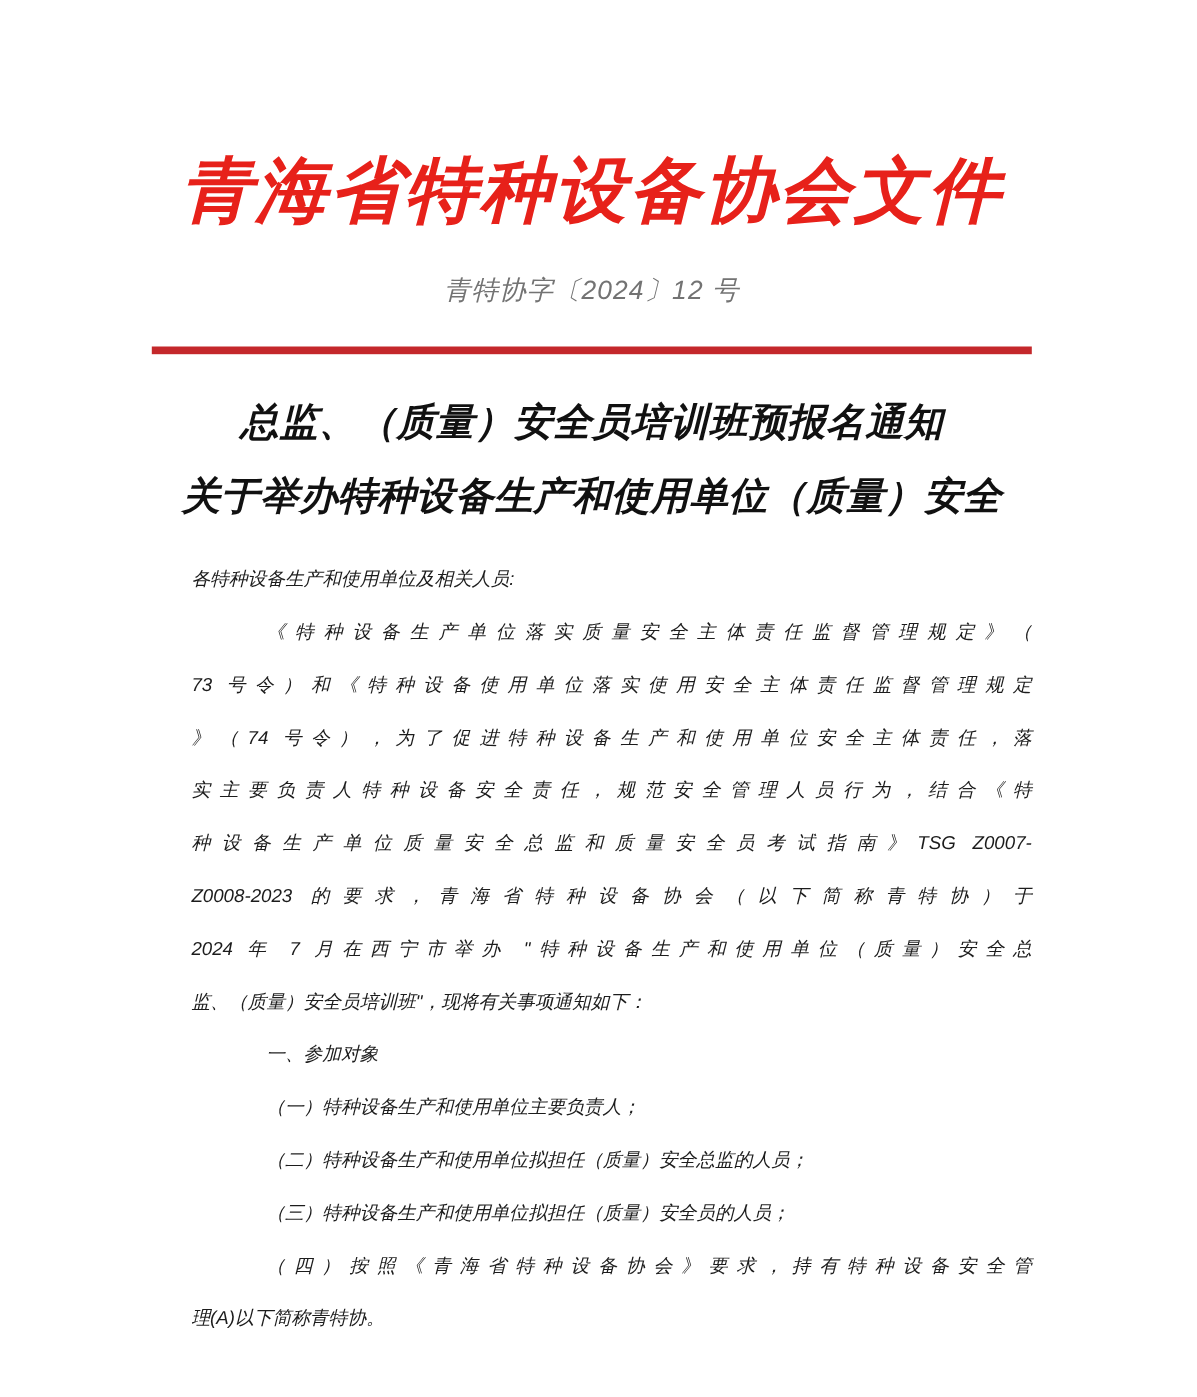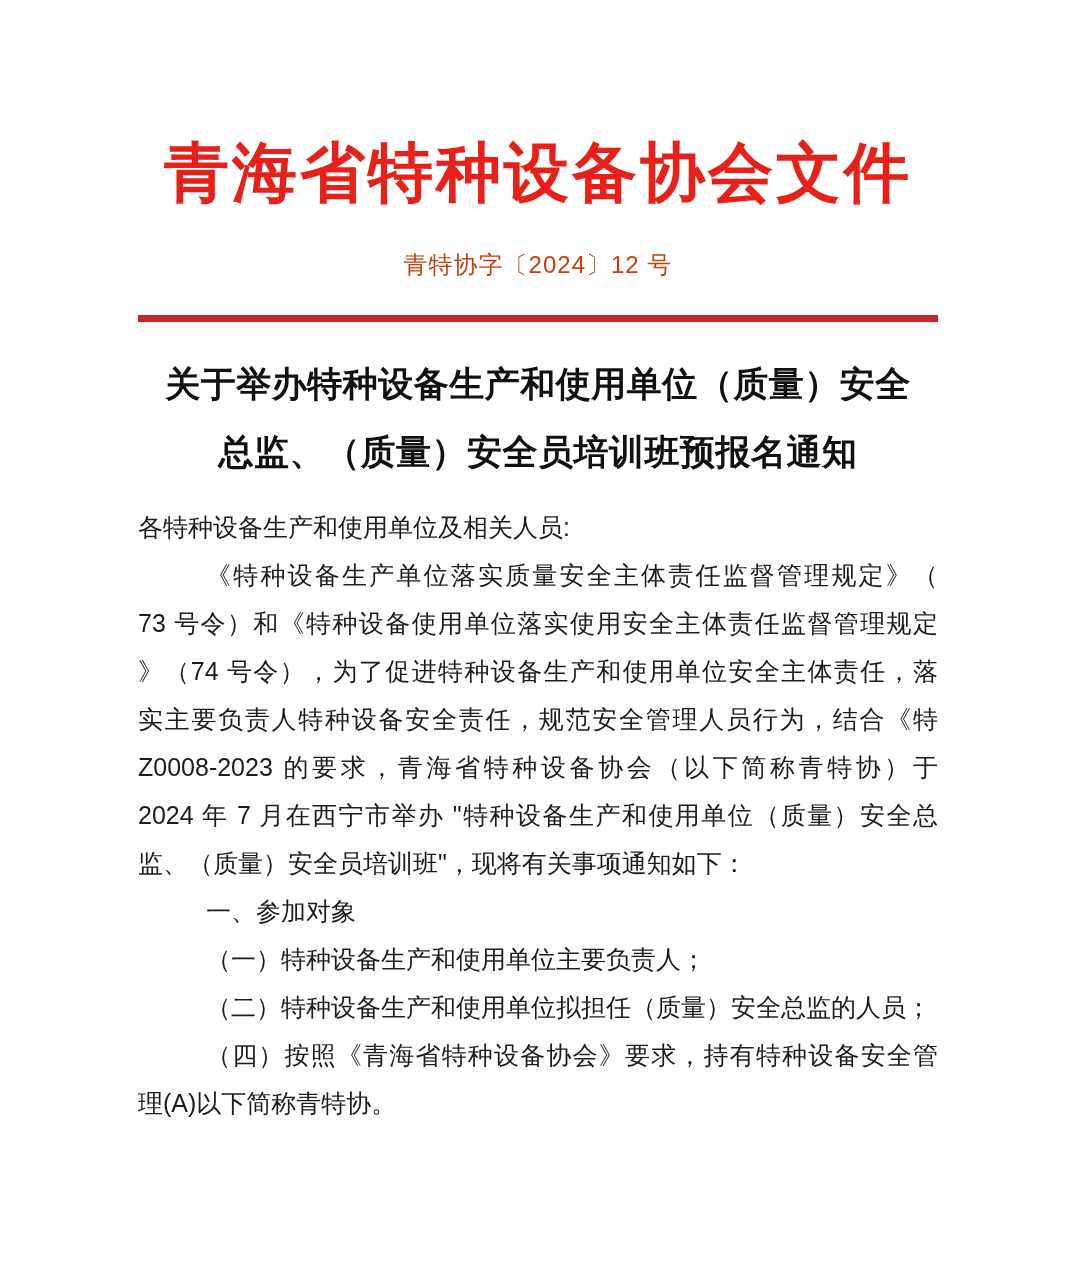"青海省特种设备协会文件" .page { font-style: none -> italic }
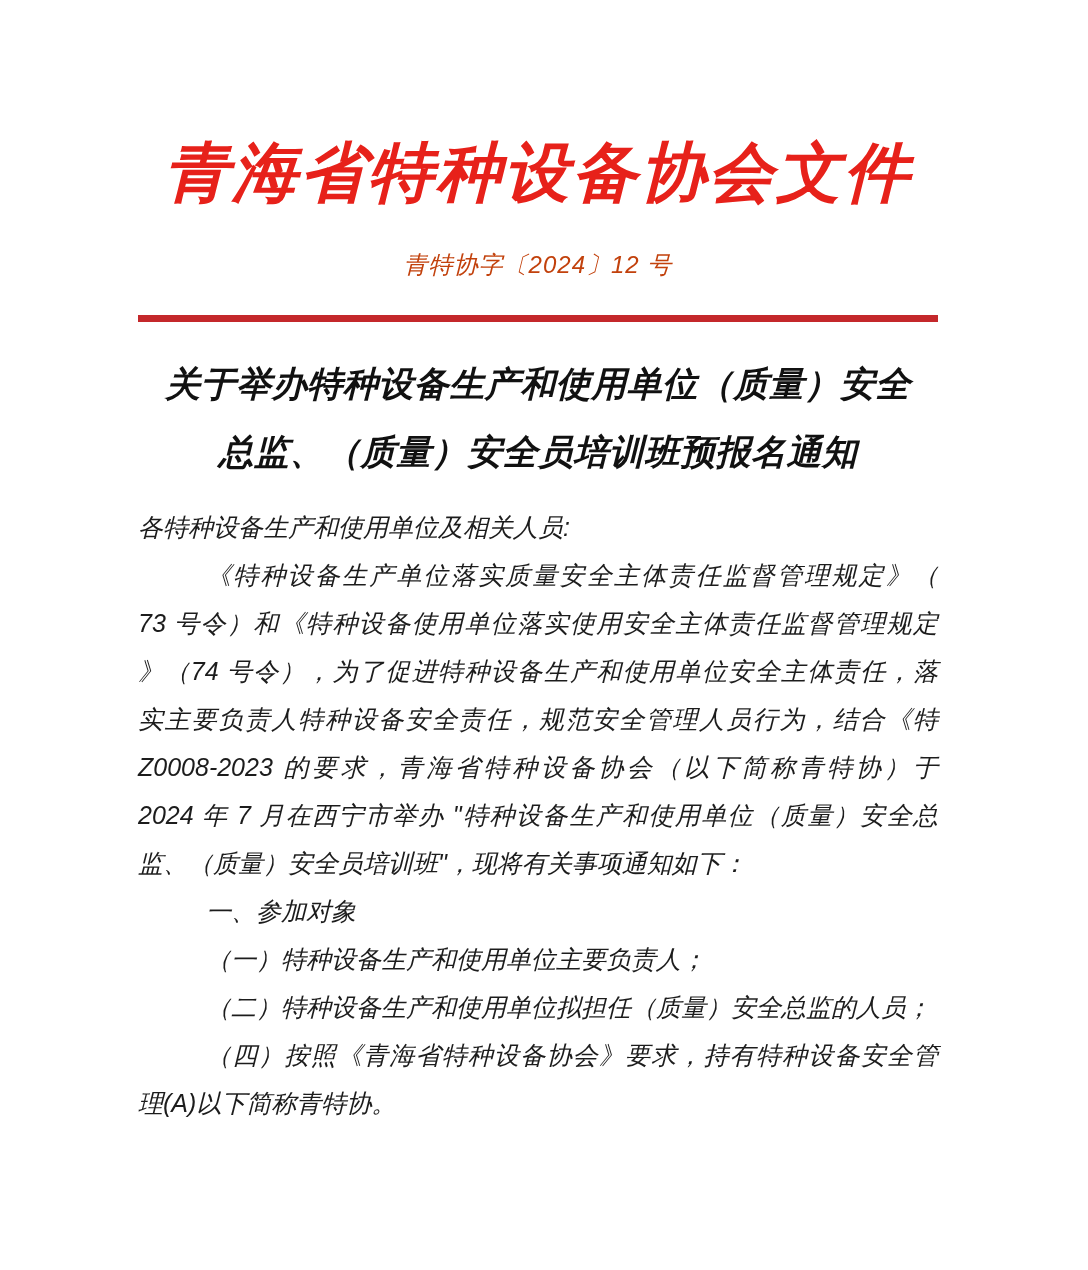"青特协字〔2024〕12 号" .doc-number { color: #c2410c -> #737373 }
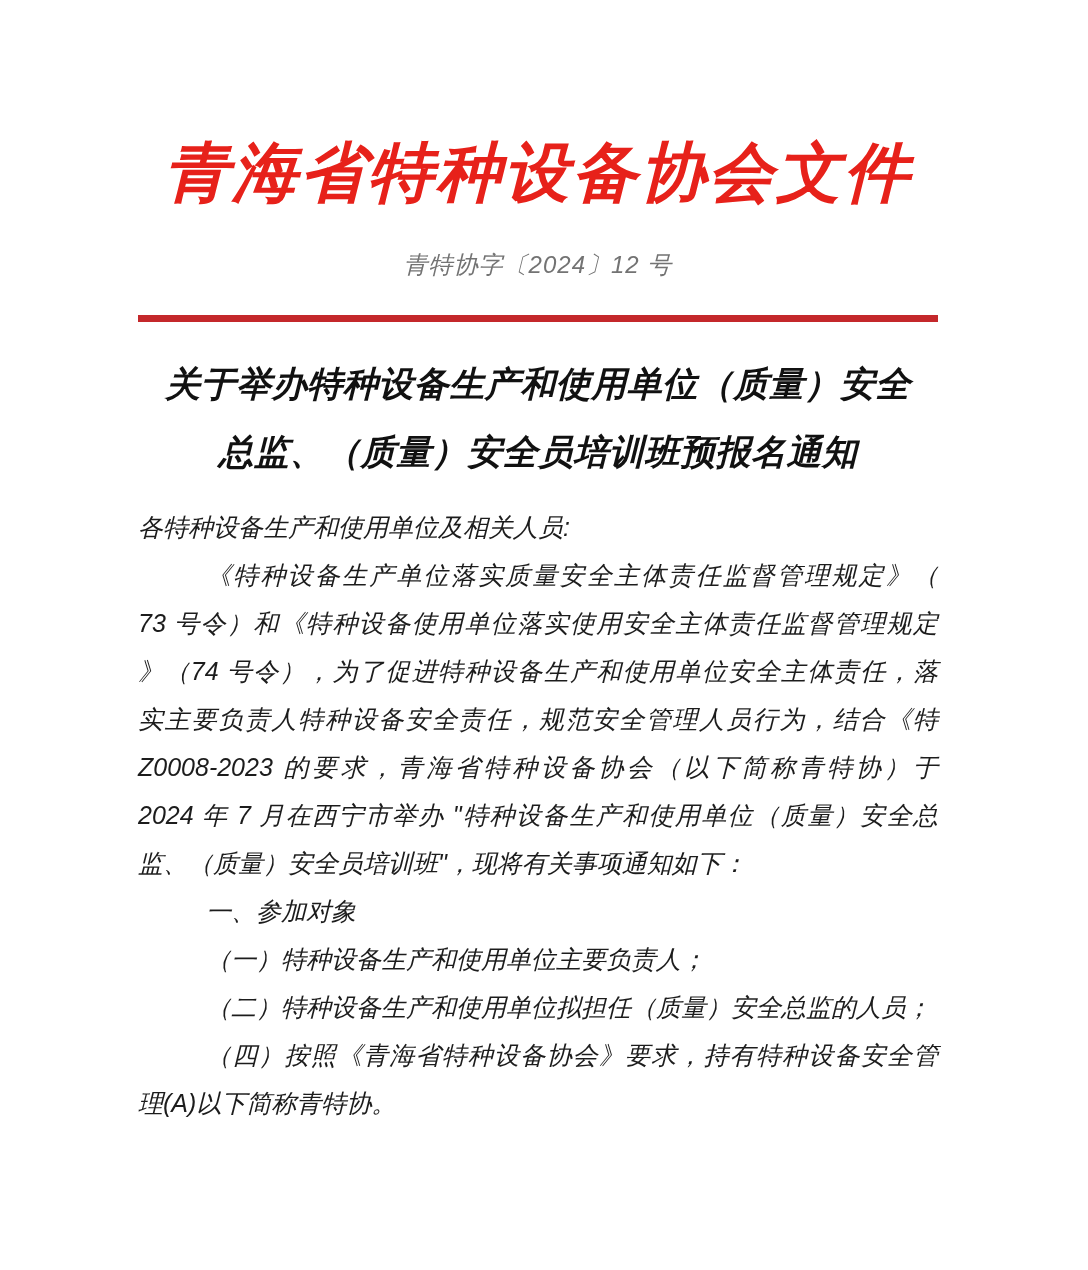"关于举办特种设备生产和使用单位（质量）安全" span.t-line { order: before "总监、（质量）安全员培训班预报名通知" -> after "总监、（质量）安全员培训班预报名通知" }
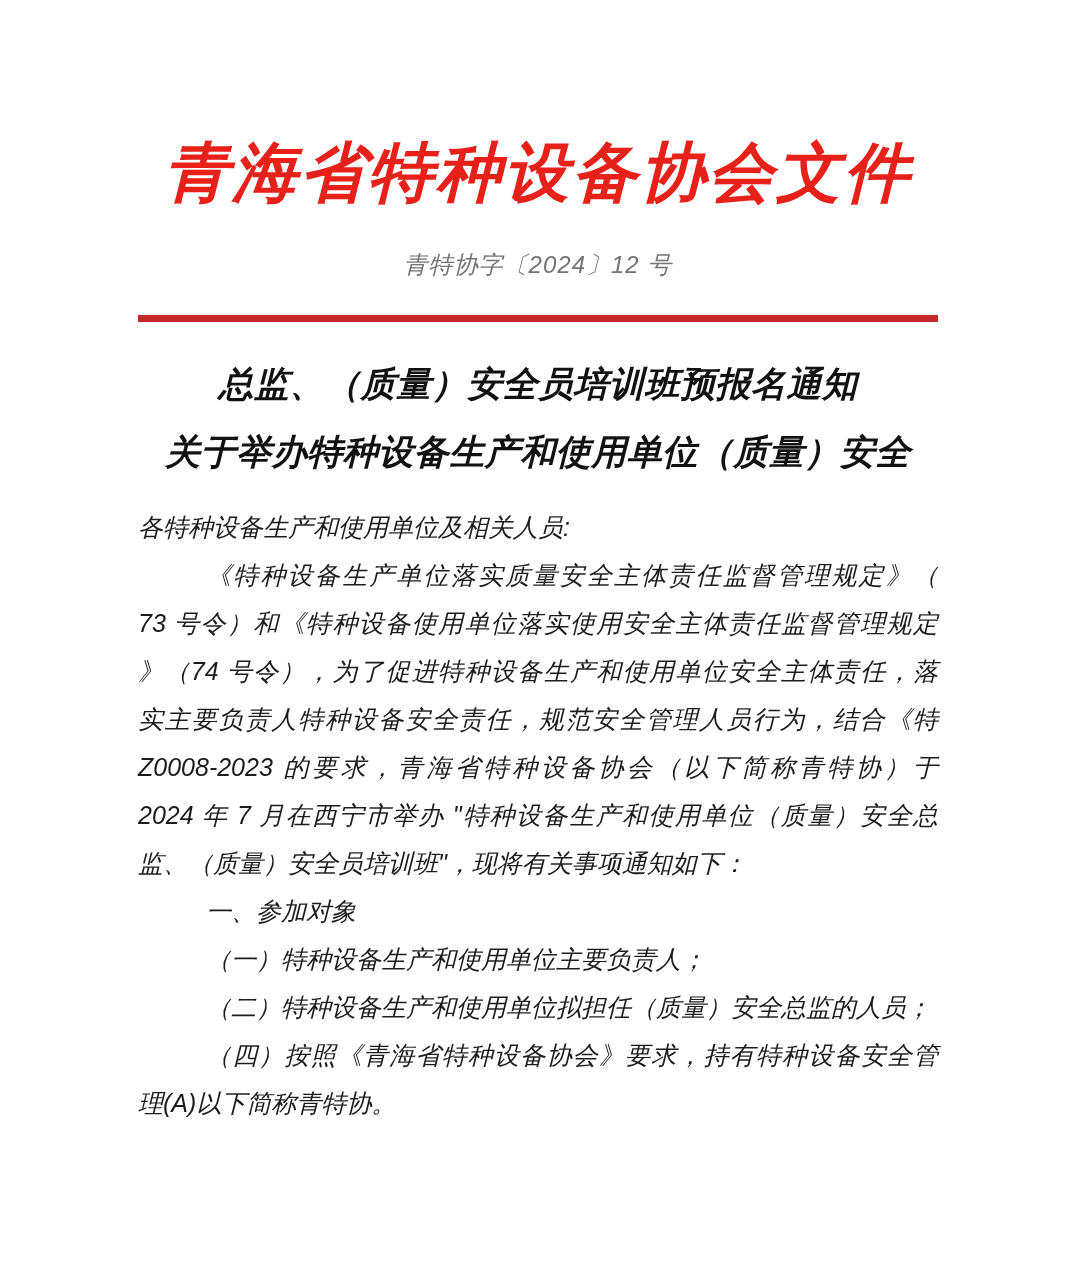"各特种设备生产和使用单位及相关人员:" .body-text { font-size: 25px -> 17px; margin-left: none -> 36px }
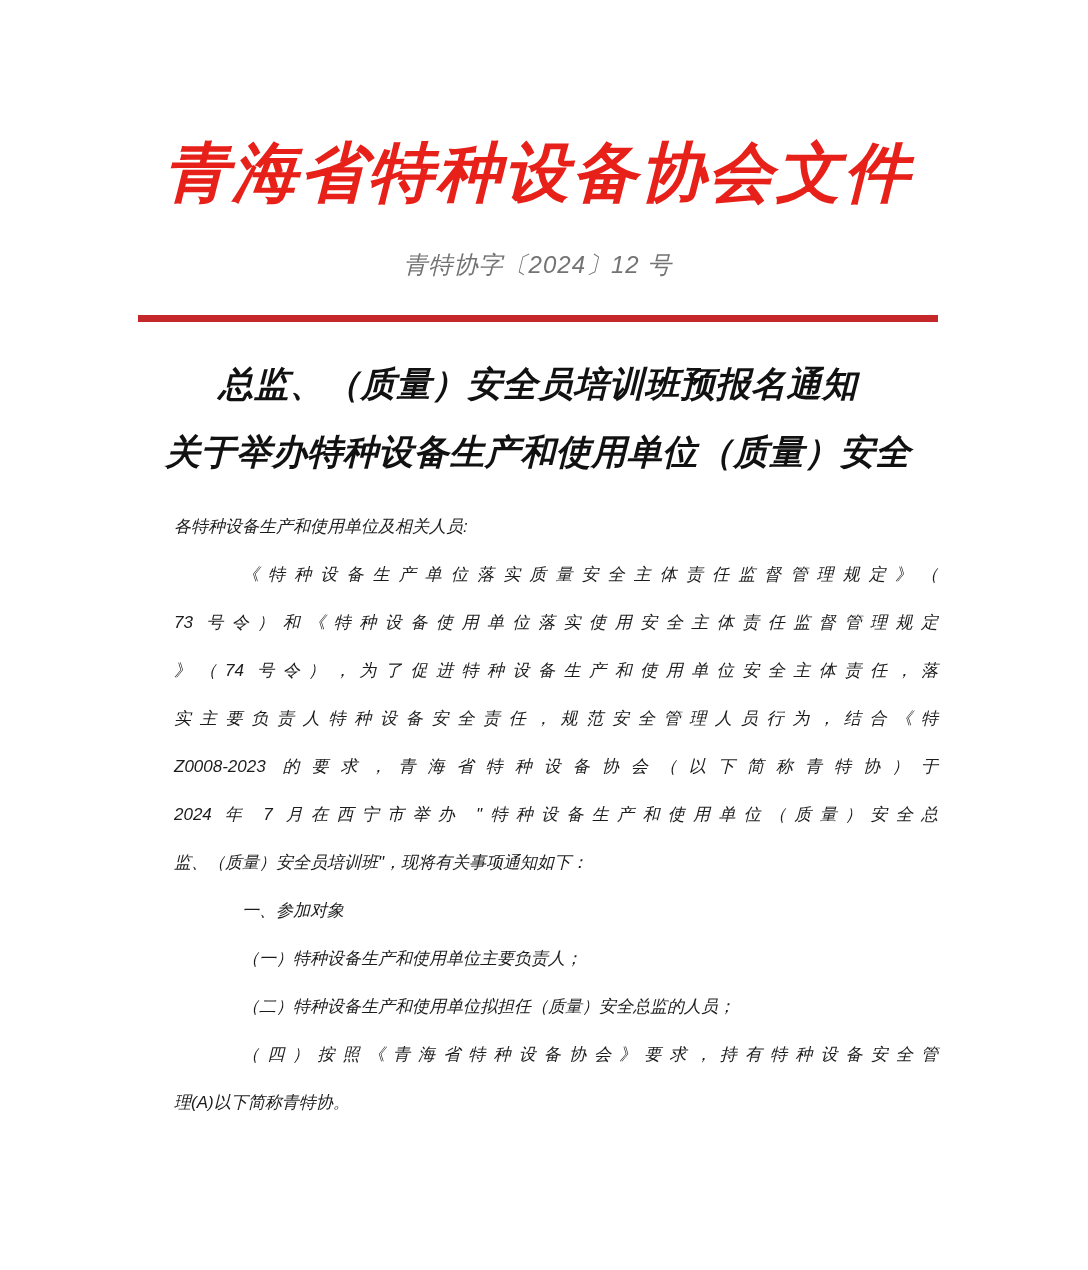"种设备生产单位质量安全总监和质量安全员考试指南》TSG Z0007-" div.line { html: none -> <div>种设备生产单位质量安全总监和质量安全员考试指南》TSG Z0007-</div> }
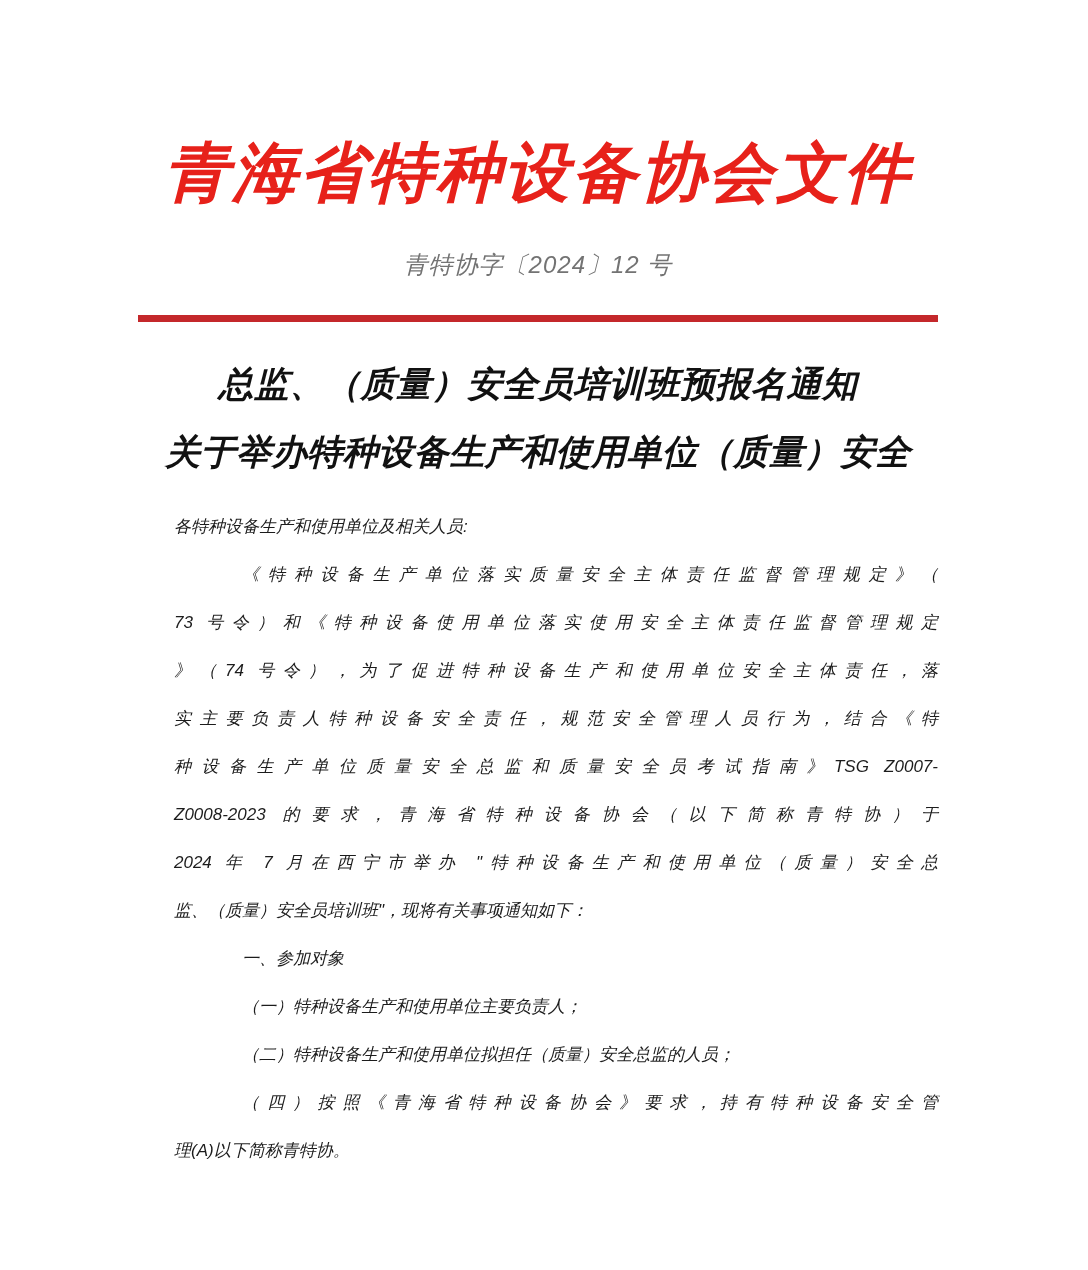"（三）特种设备生产和使用单位拟担任（质量）安全员的人员；" div.line { html: none -> <div>（三）特种设备生产和使用单位拟担任（质量）安全员的人员；</div> }
